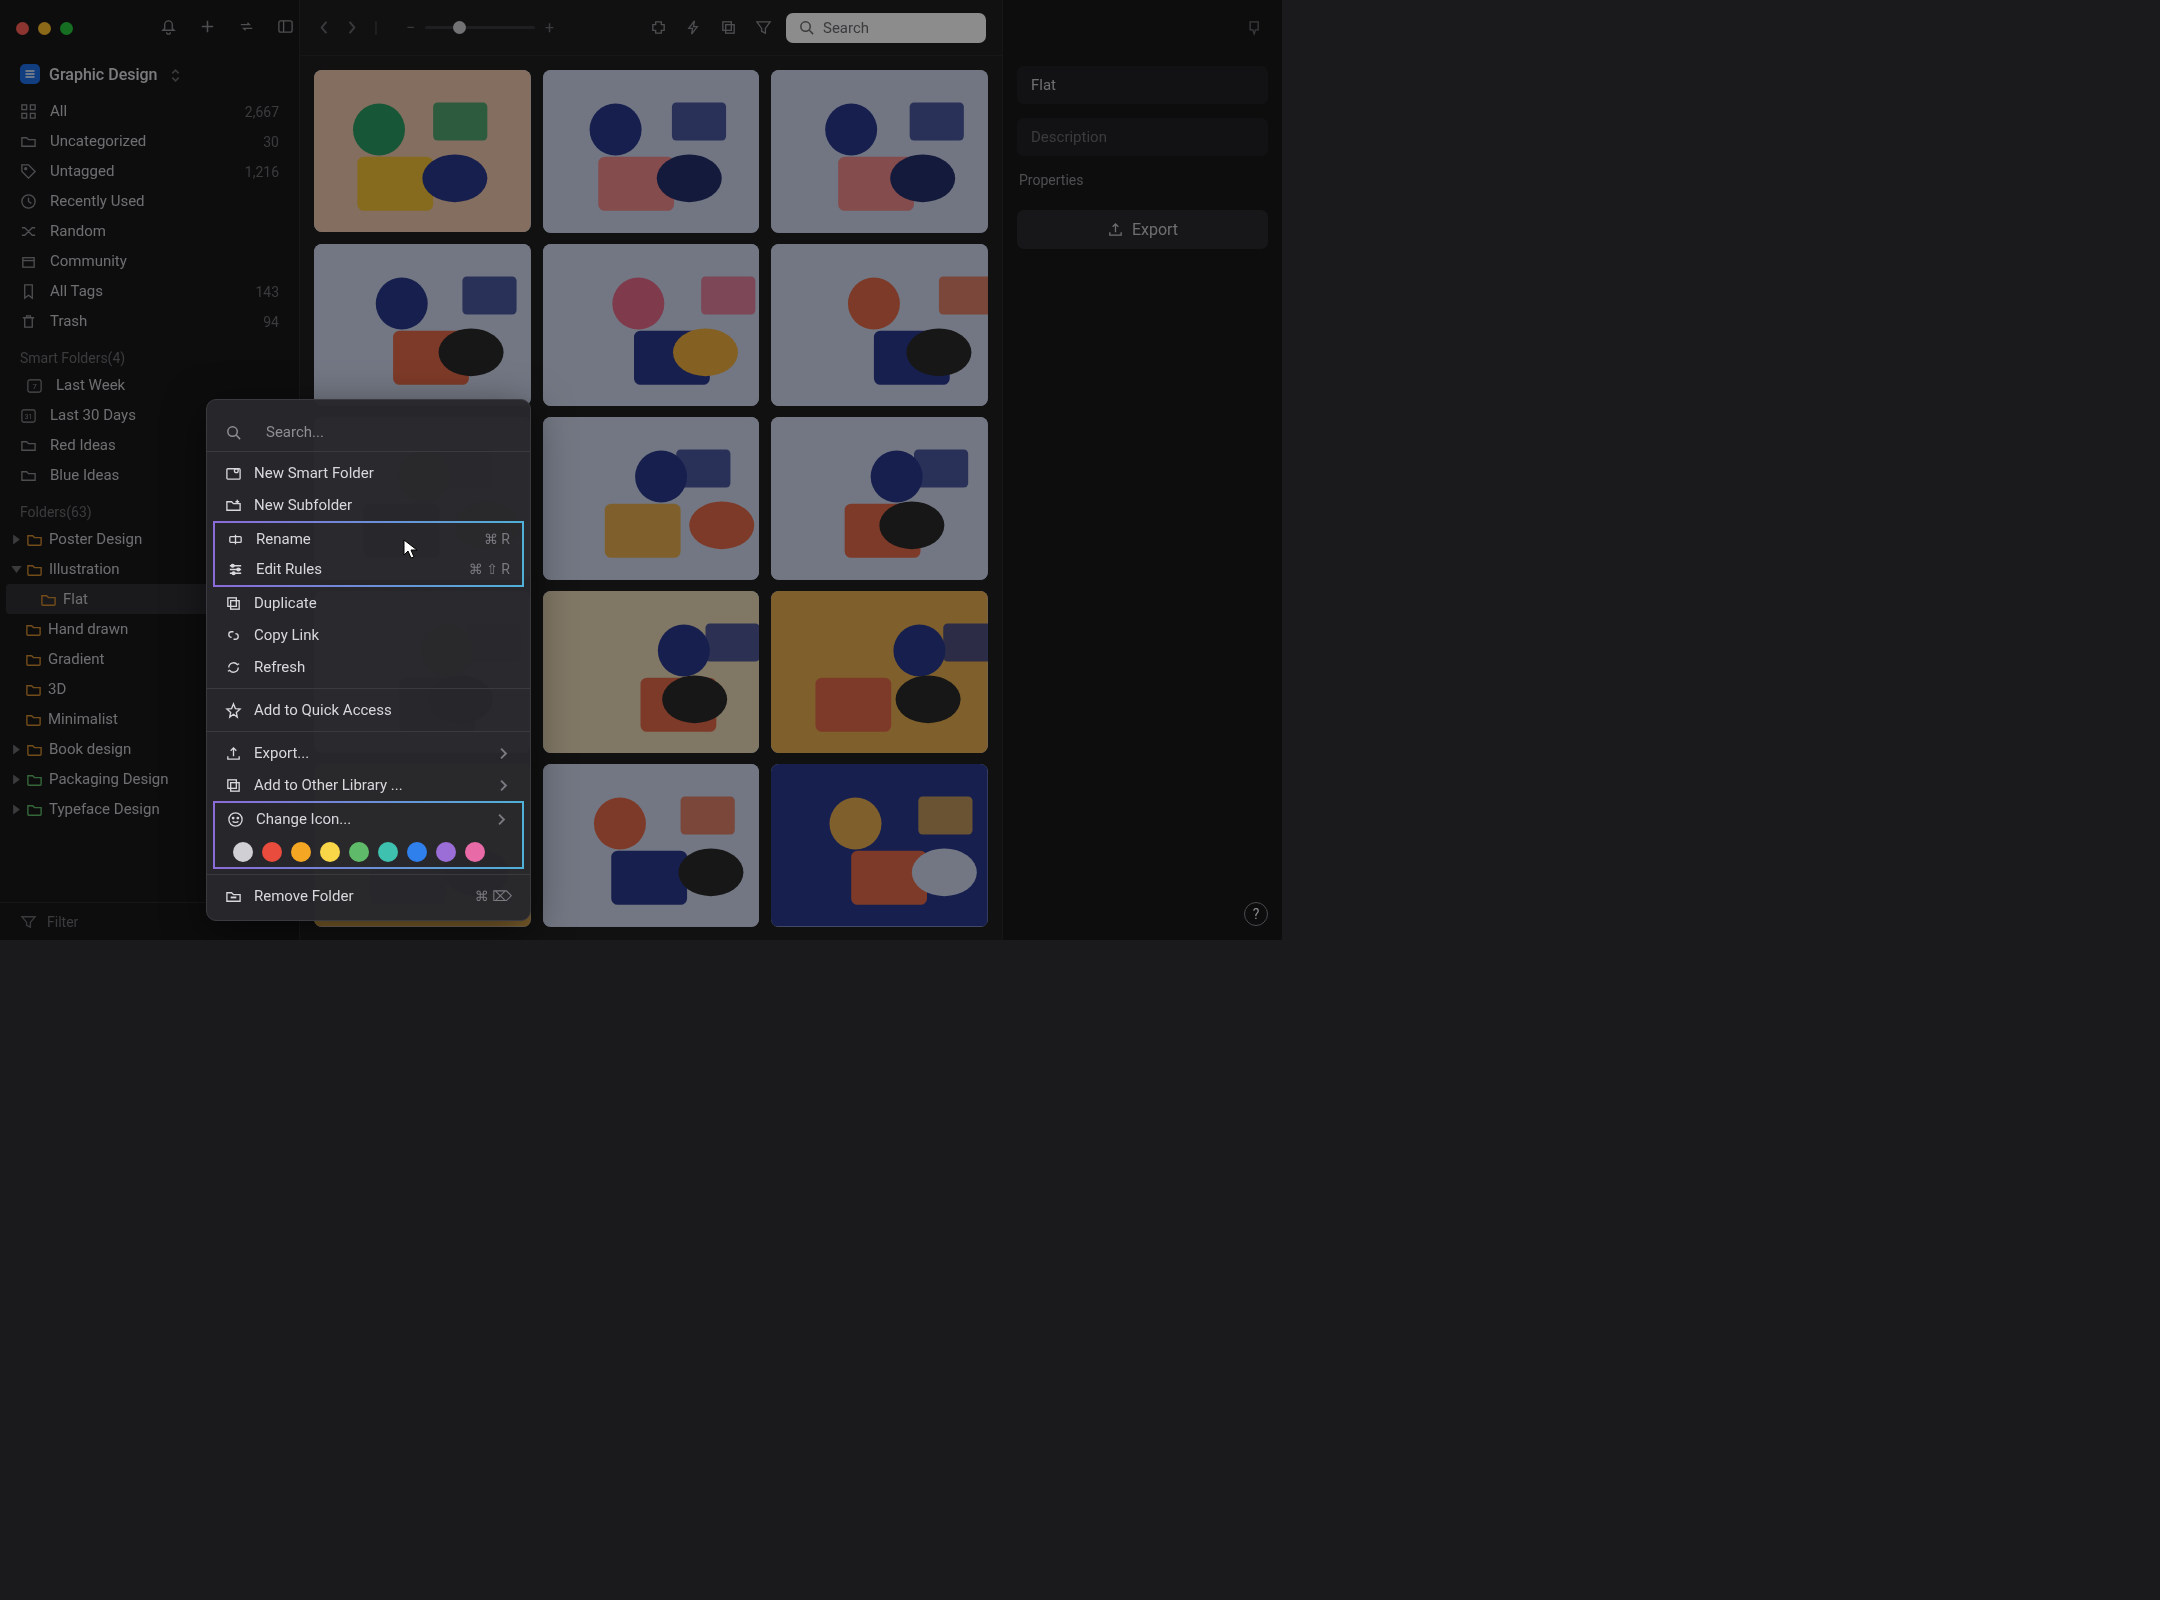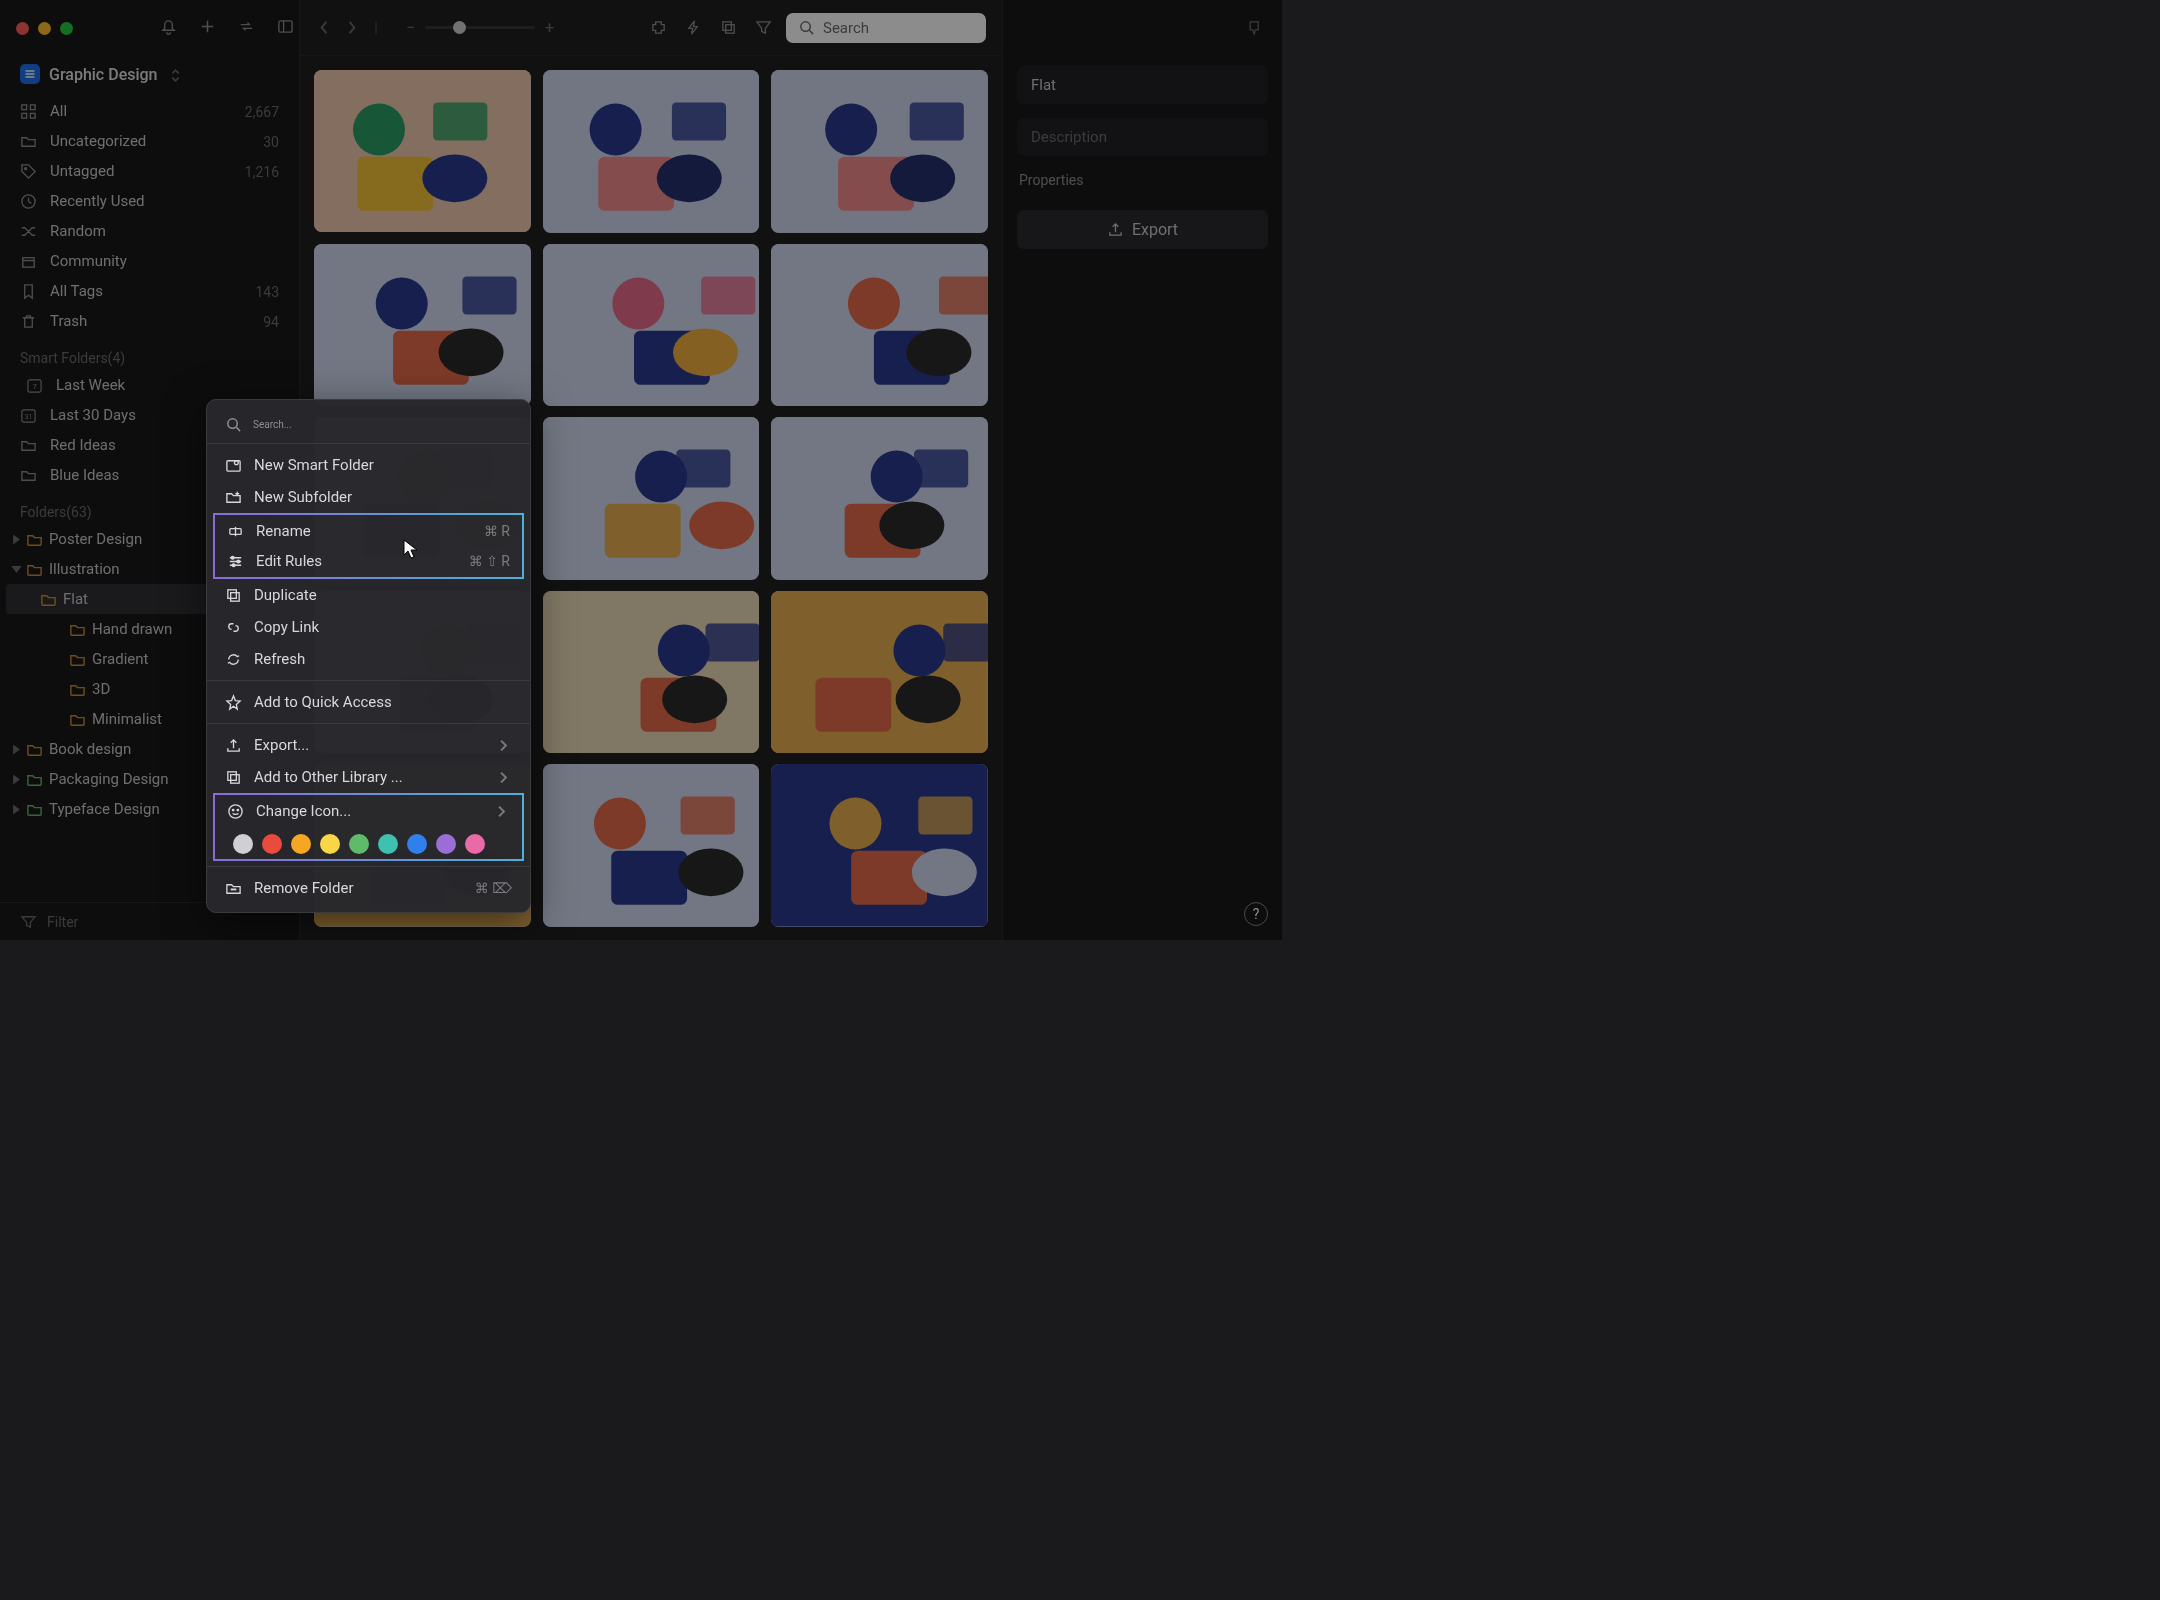"Search..." .ctx-search { font-size: 10px -> 15px; gap: 11px -> 24px; margin: 4px 10px 6px -> 11px 10px 6px }
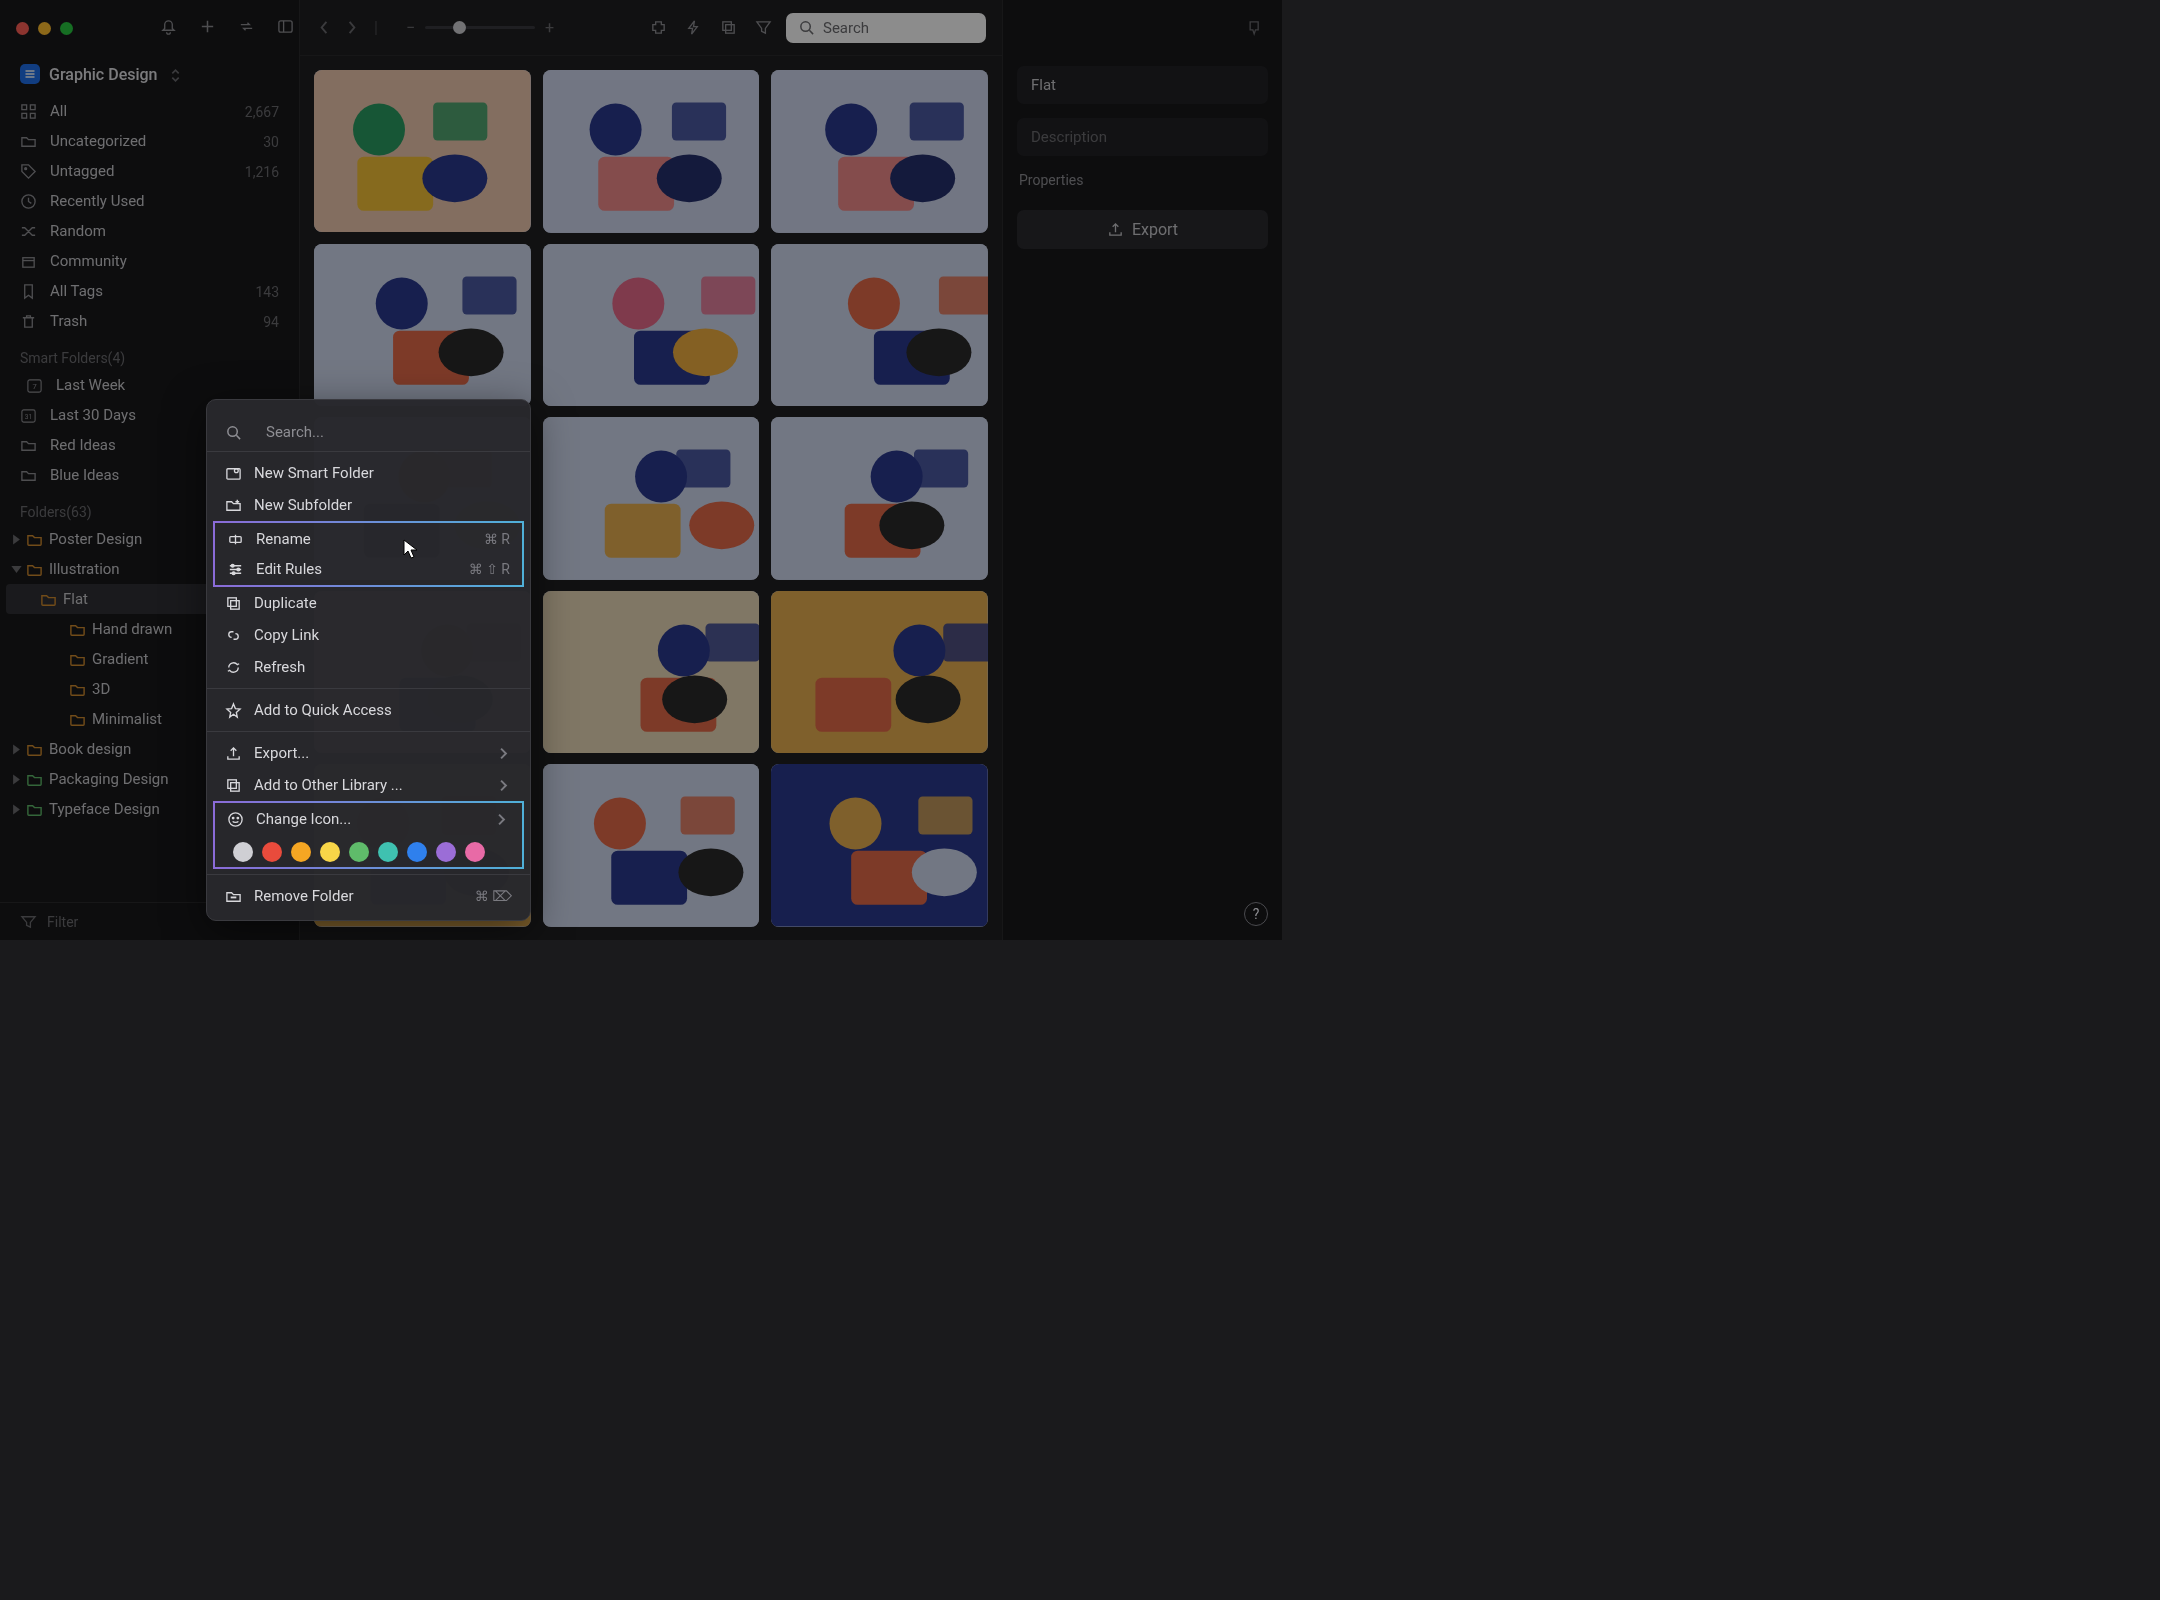"Hand drawn" .folder-row.lvl2 { margin-left: 13px -> none; padding-left: 56px -> 25px }
